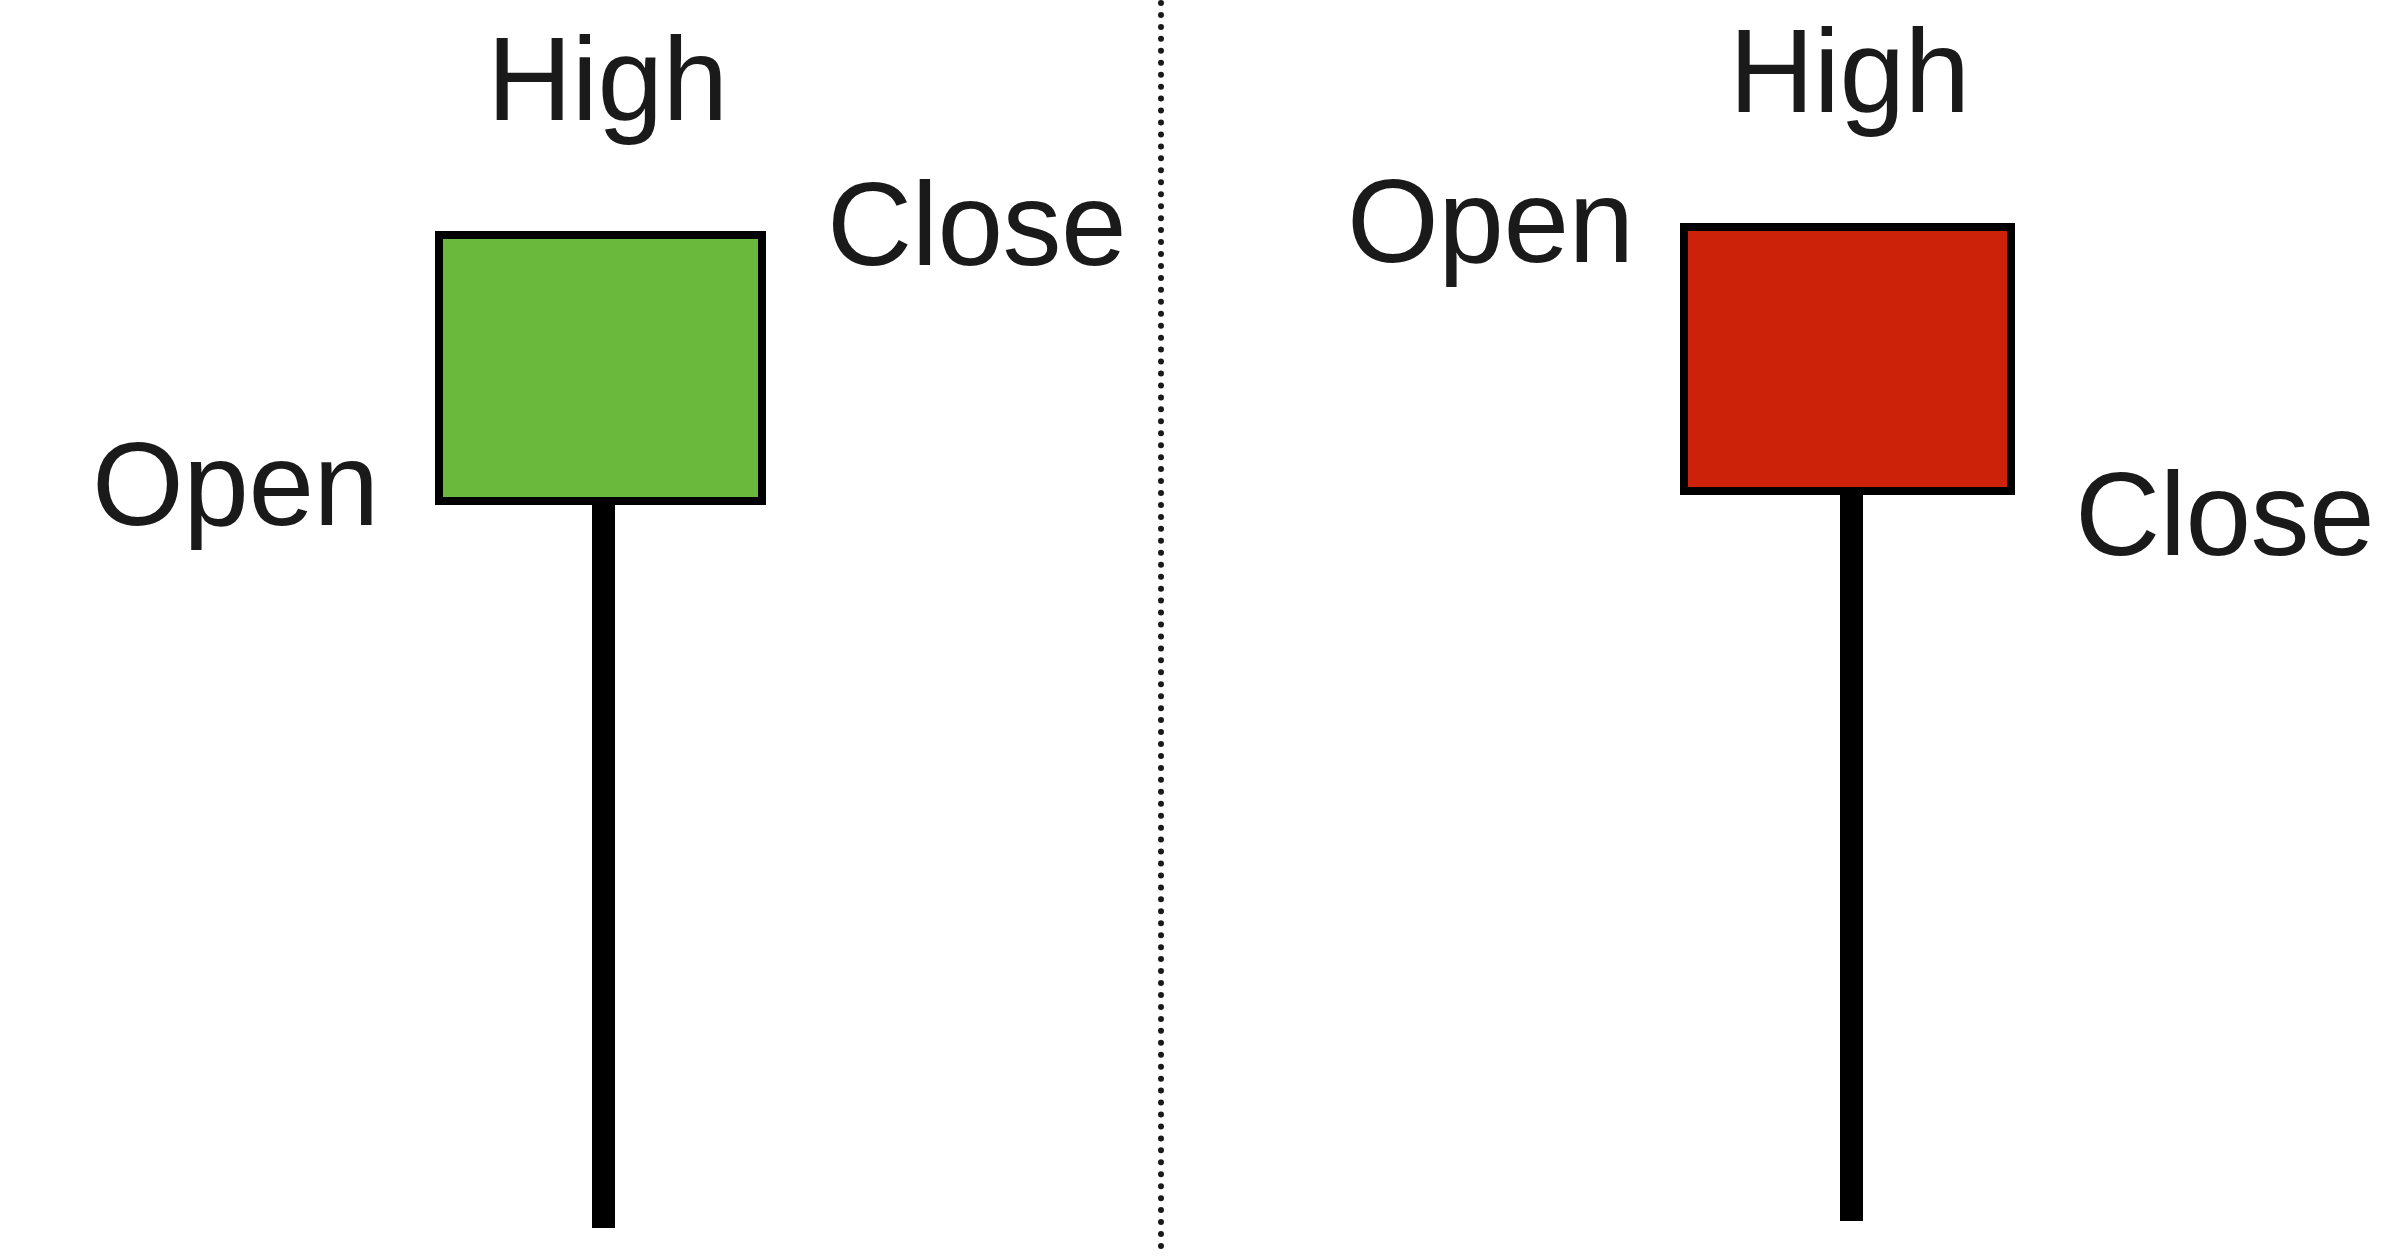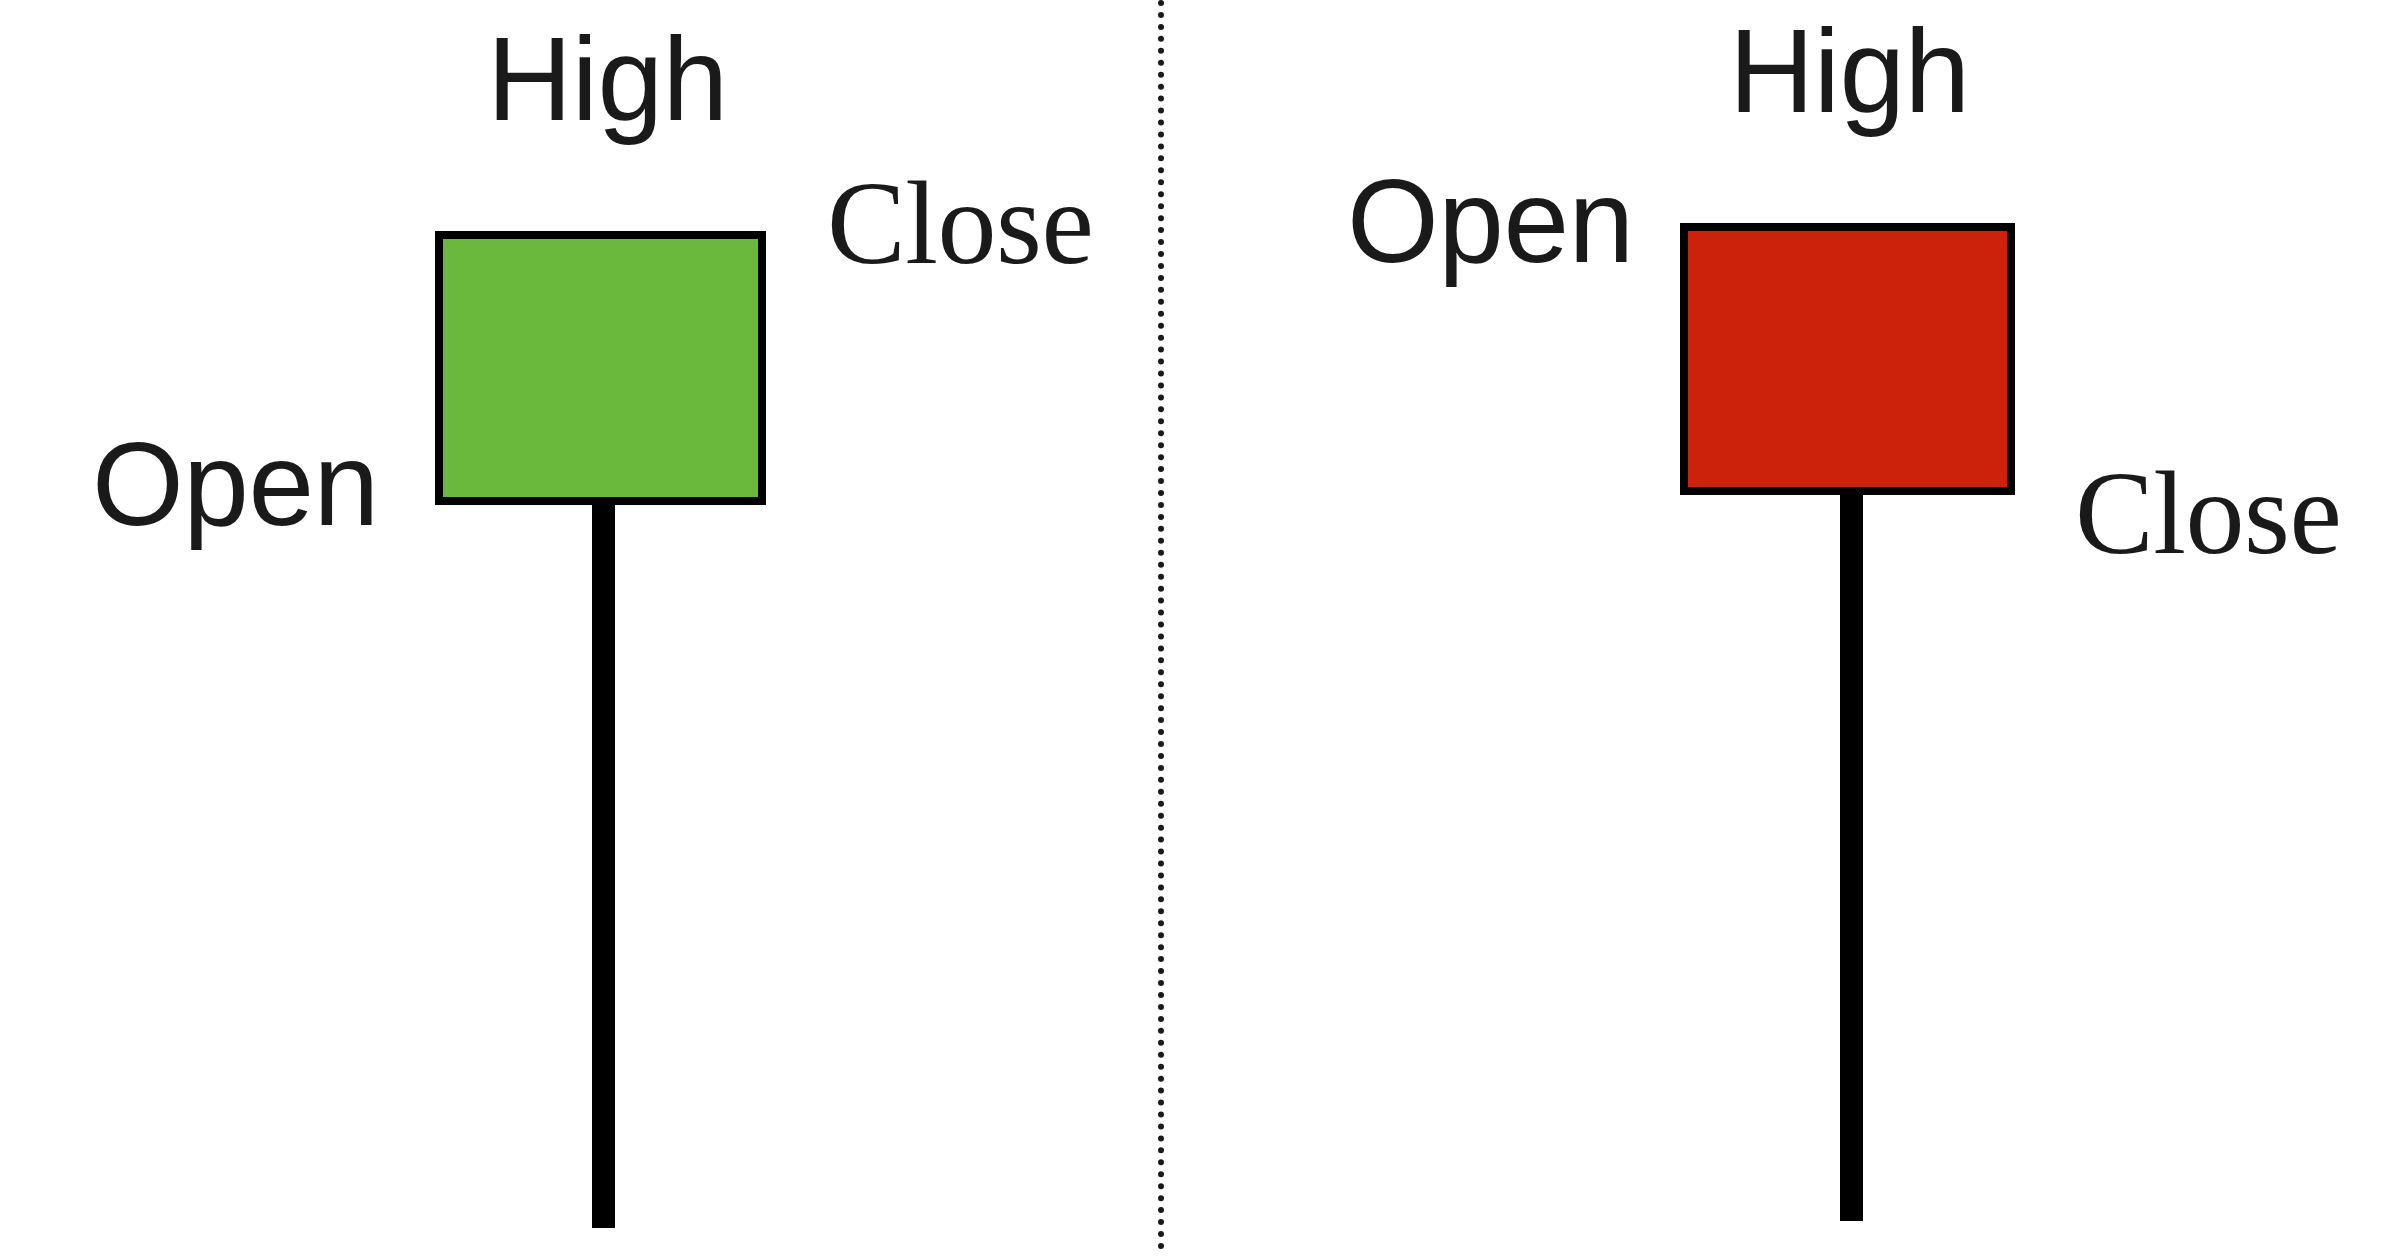"Close" .label.lbl-close { font-family: Liberation Serif, serif -> none }
